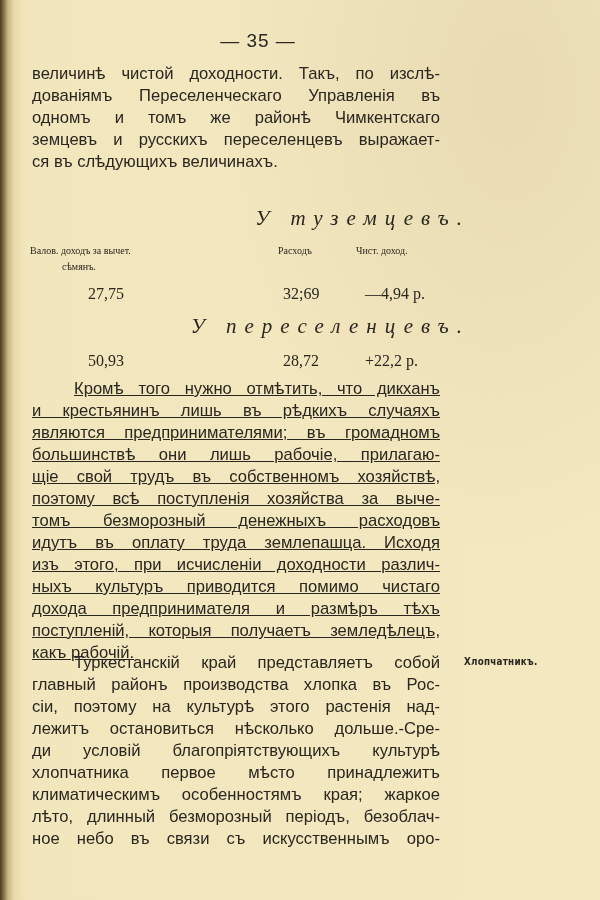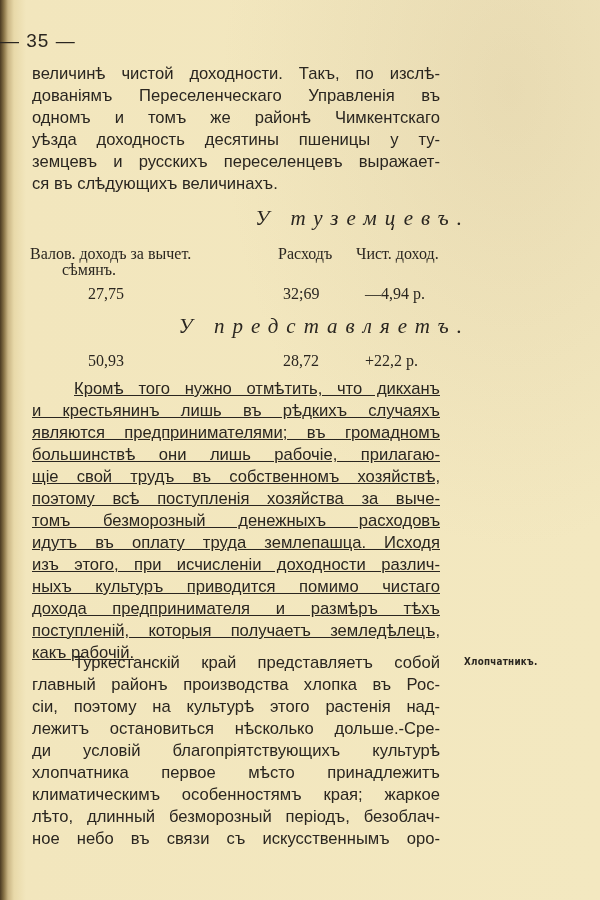"— 35 —" .page-number { padding-left: none -> 28px; text-align: left -> center }
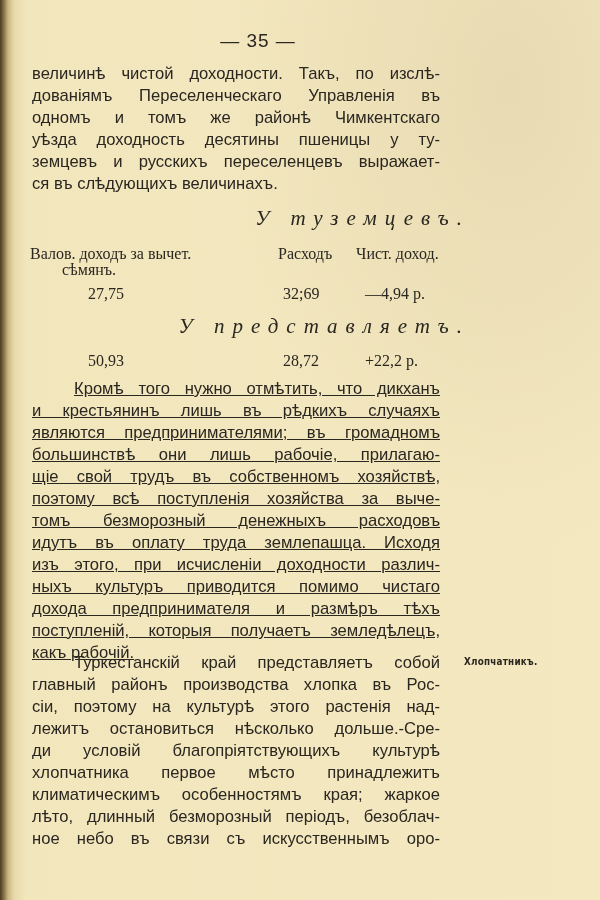"уѣзда доходность десятины пшеницы у" span.line { html: <span>уѣзда доходность десятины пшеницы у ту-</span> -> none }
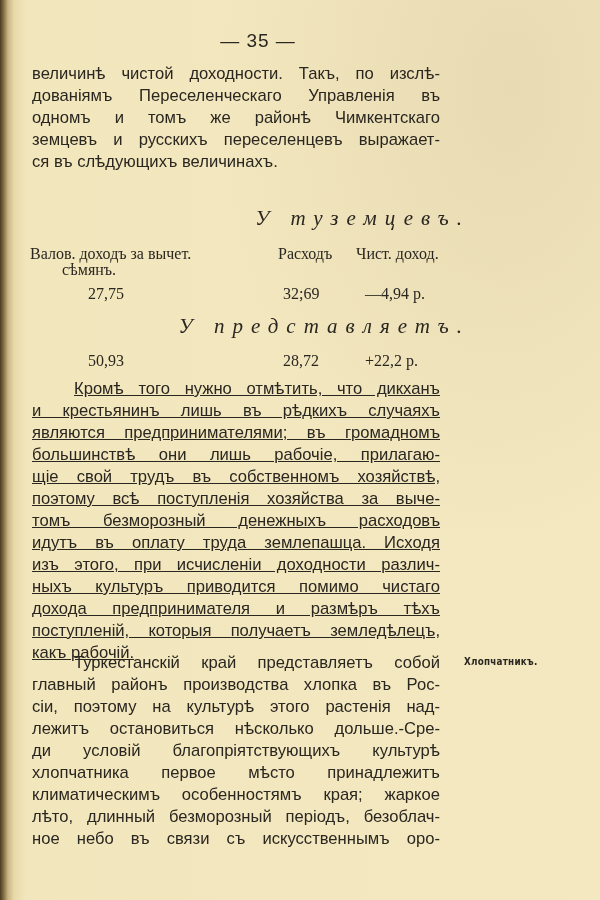"Валов. доходъ за вычет." .tbl { font-size: 16px -> 10px }
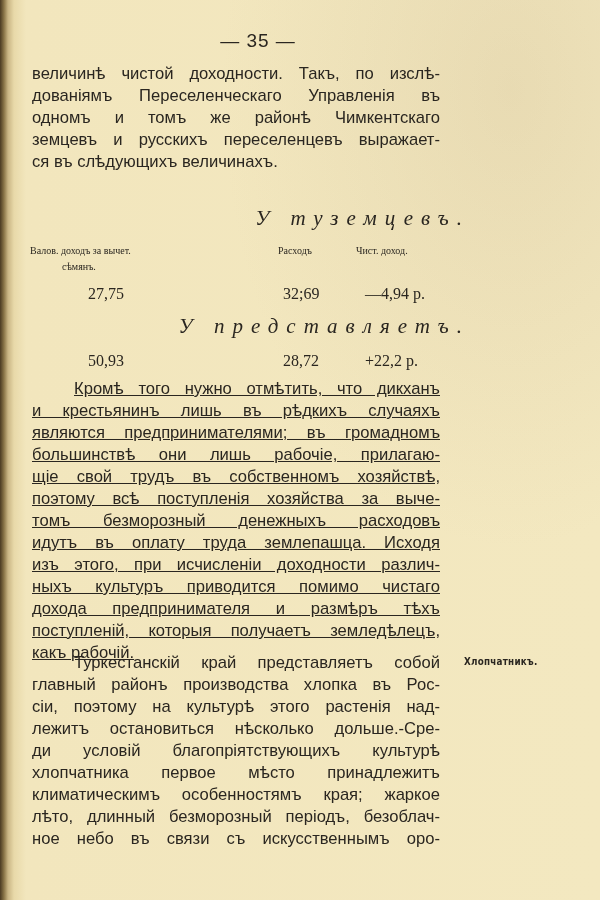"У представляетъ." div.heading-italic { text: представляетъ -> переселенцевъ }
